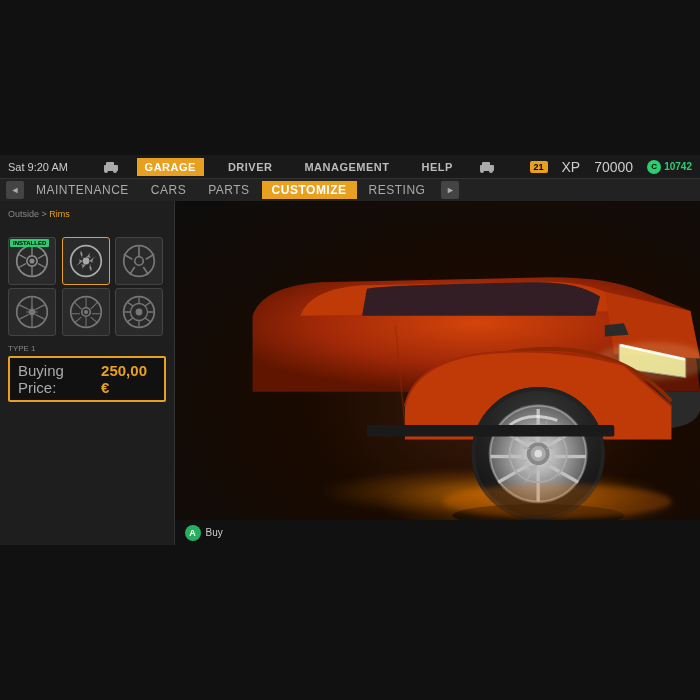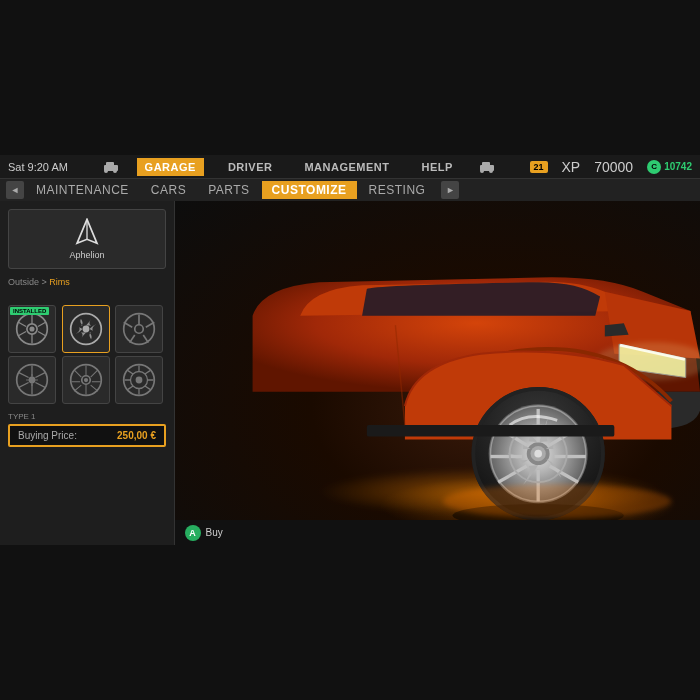"Aphelion" div.brand-logo-area { html: <div> <svg> <polygon></polygon> <line></line> </svg> <span>Aphelion</span> </div> -> none }
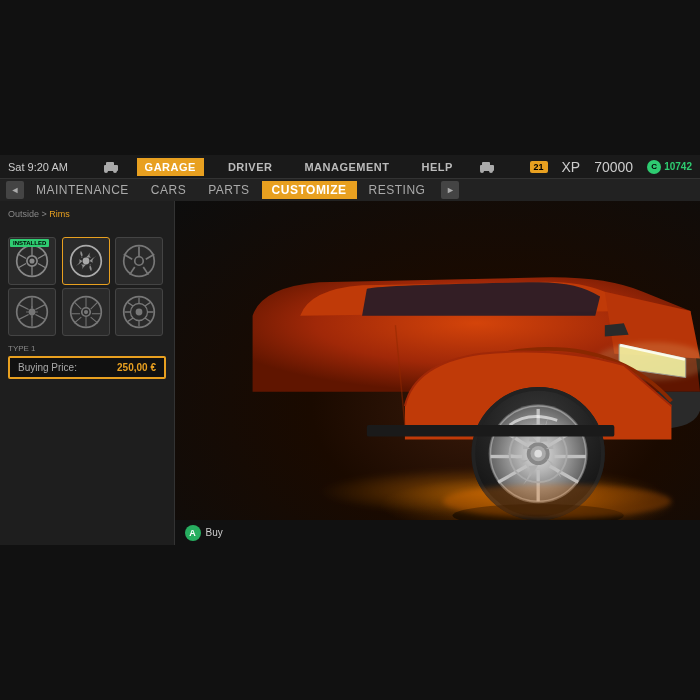"Buying Price:" .price-label { font-size: 10px -> 15px }
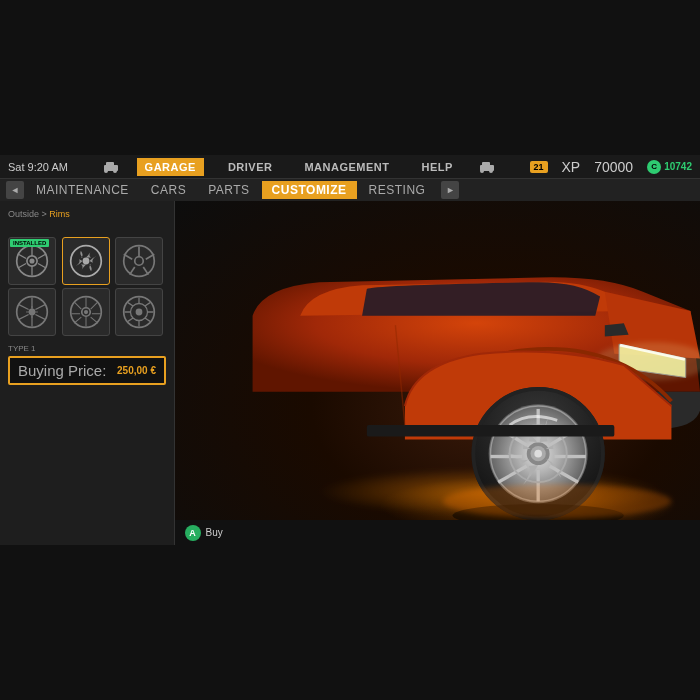"250,00 €" .price-value { font-size: 10px -> 15px }
